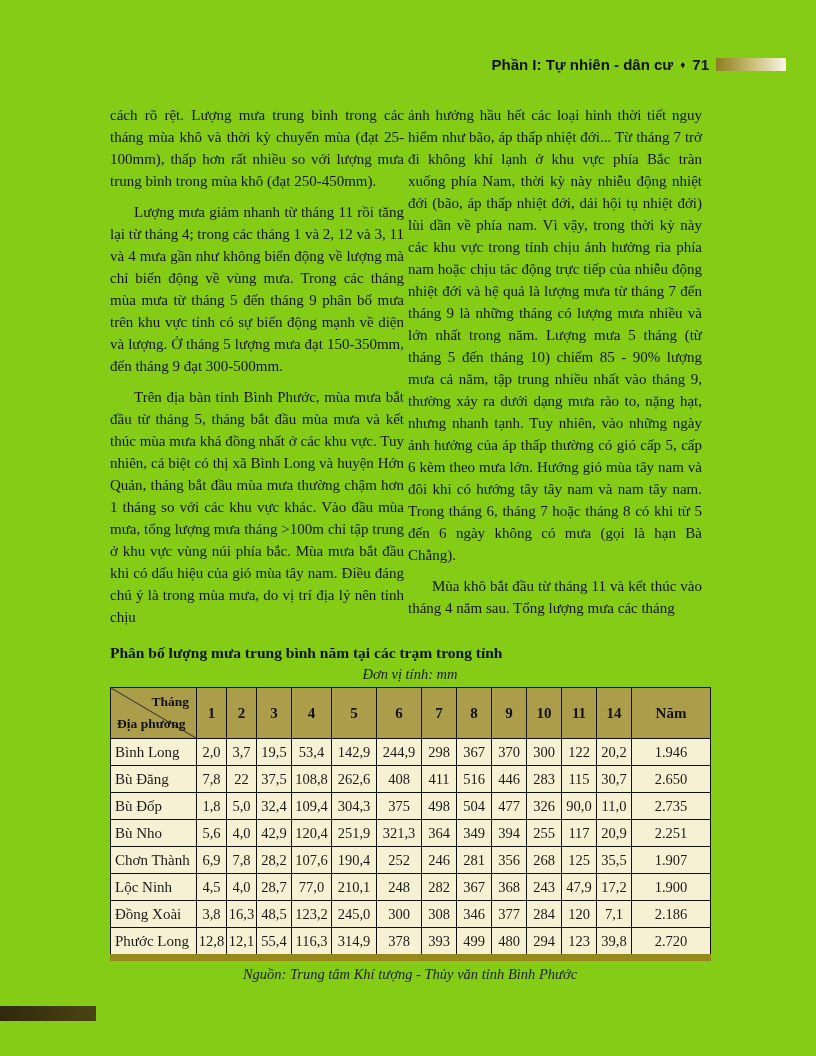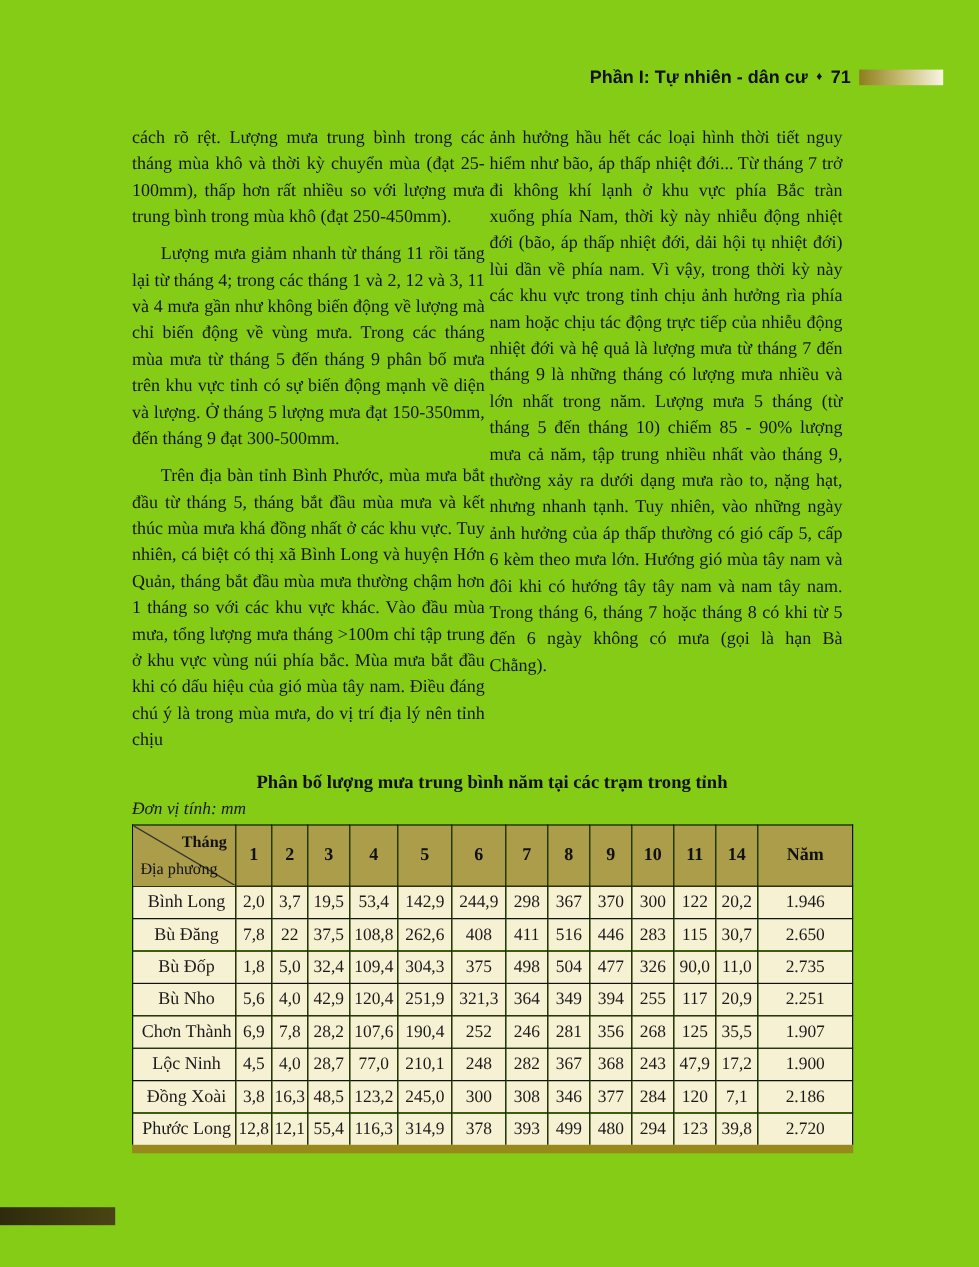"Mùa khô bắt đầu từ" p.indent { html: none -> <p>Mùa khô bắt đầu từ tháng 11 và kết thúc vào tháng 4 năm sau. Tổng lượng mưa các tháng</p> }
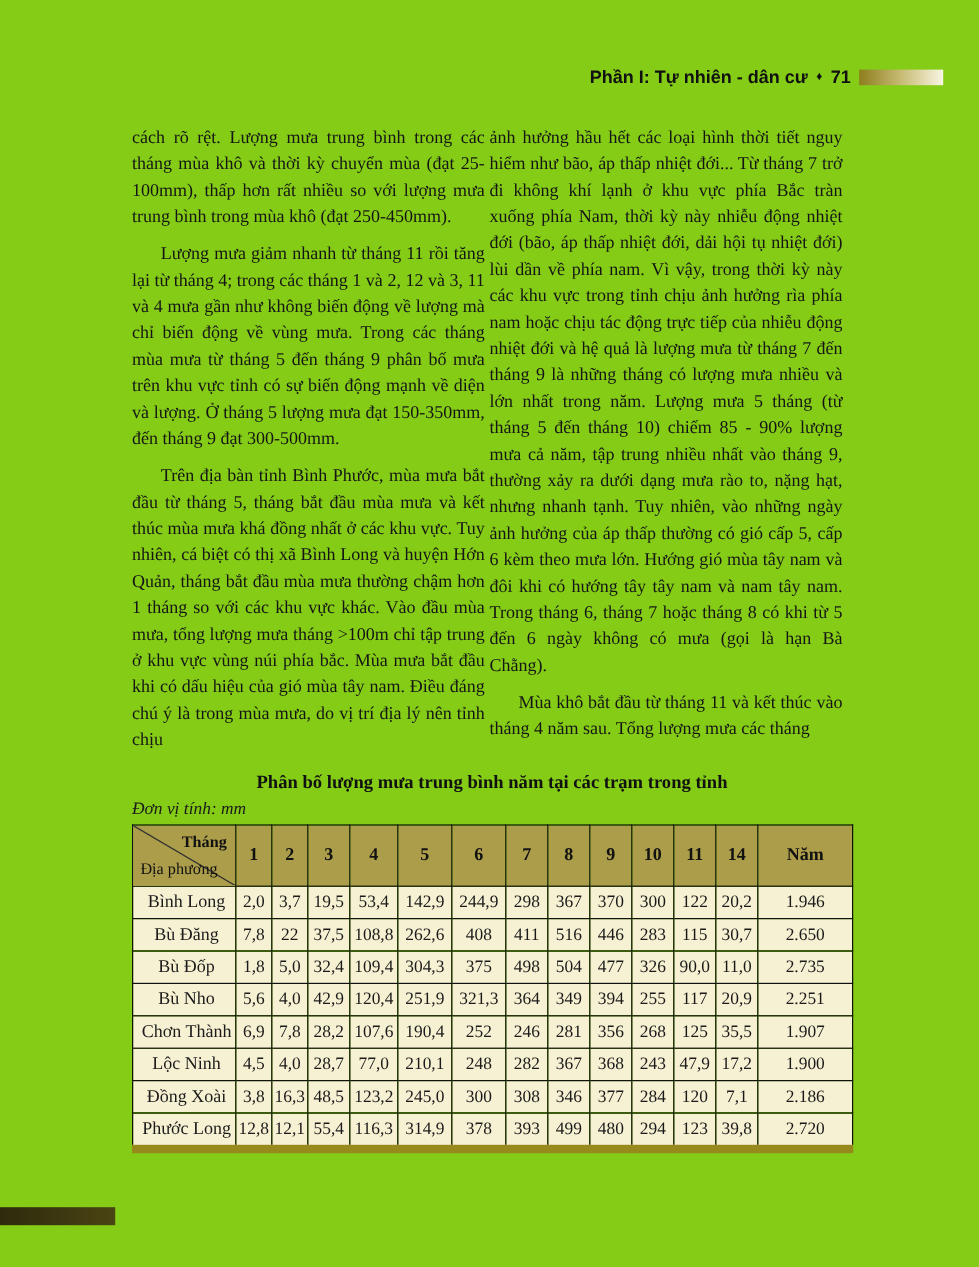"Phân bố lượng mưa trung" .tbl-title { text-align: center -> left }
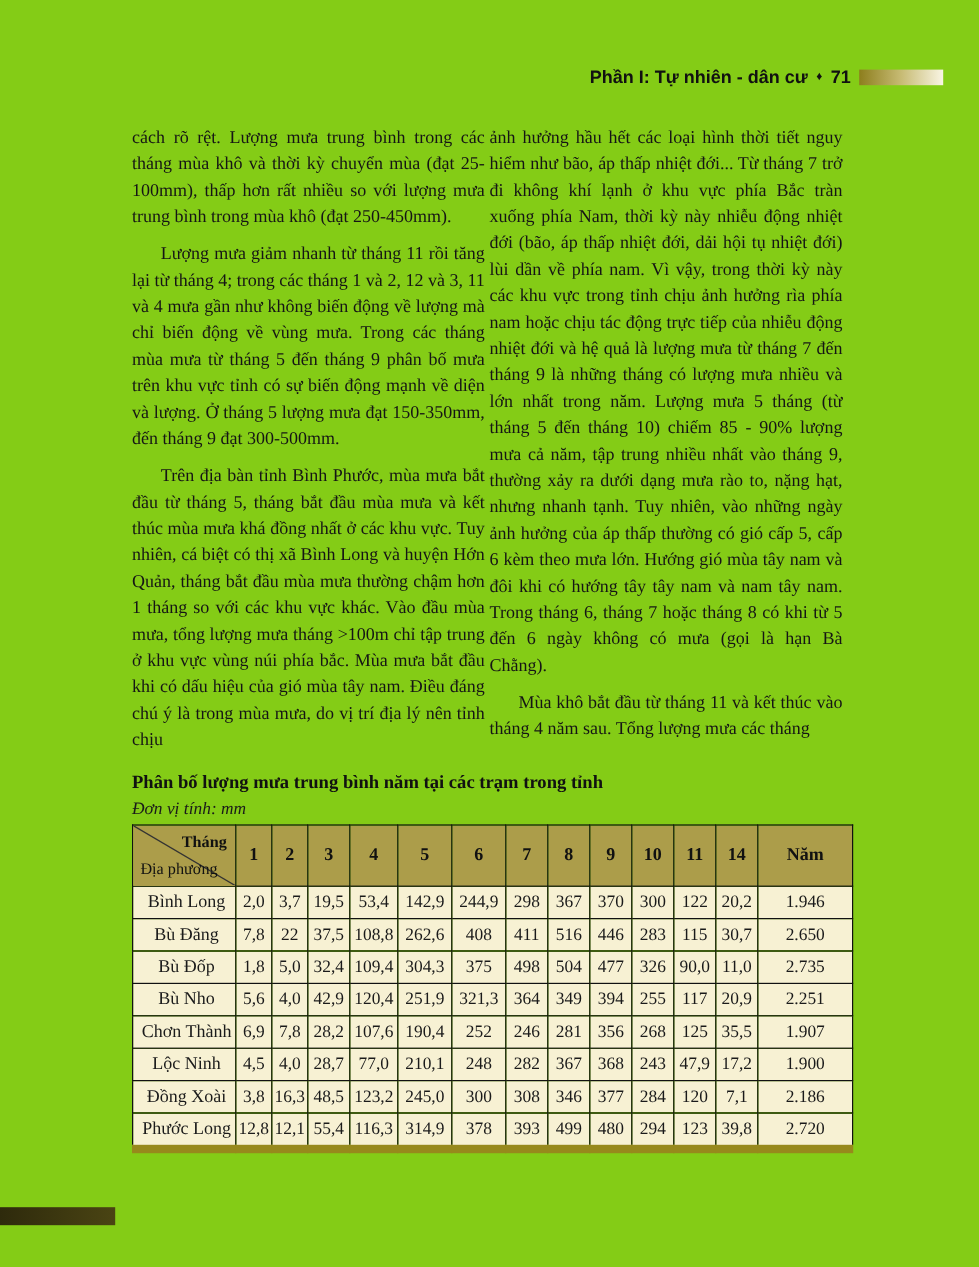"Đơn vị tính: mm" .tbl-unit { text-align: left -> center }
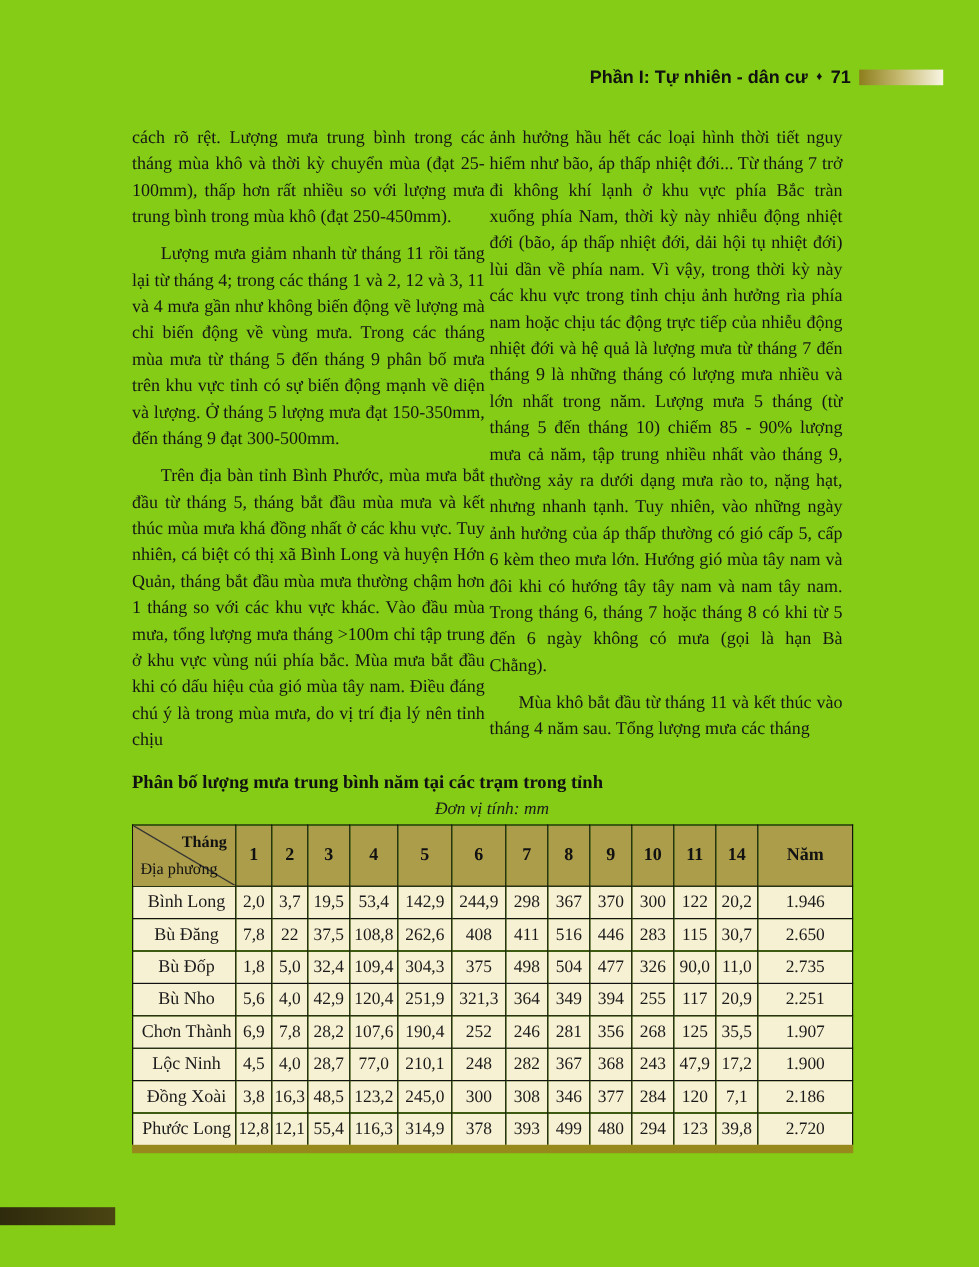"Địa phương" .corner-bottom { font-weight: 400 -> 700 }
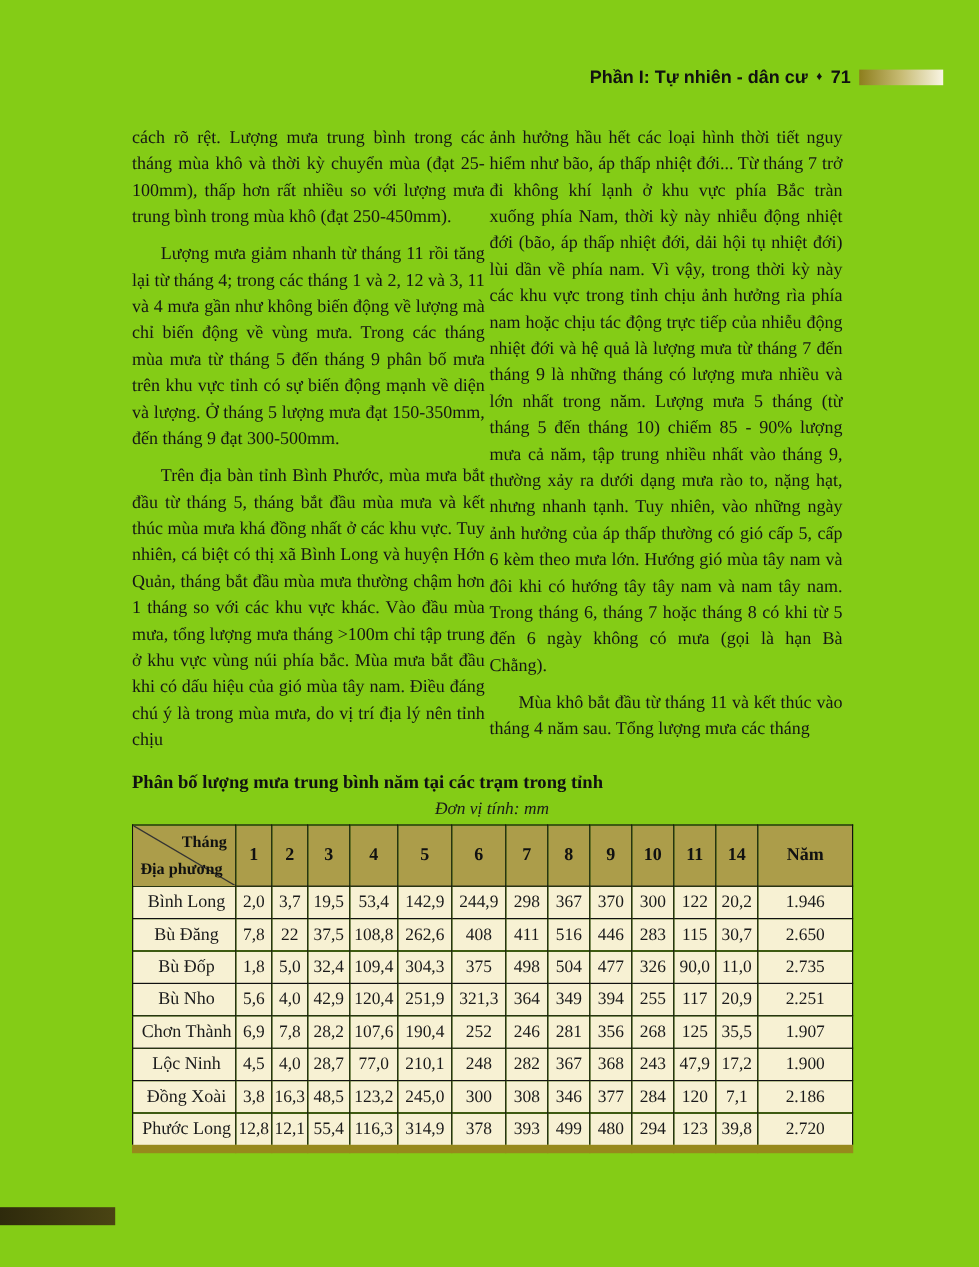"Bình Long" table.rain tbody td.station { text-align: center -> left }
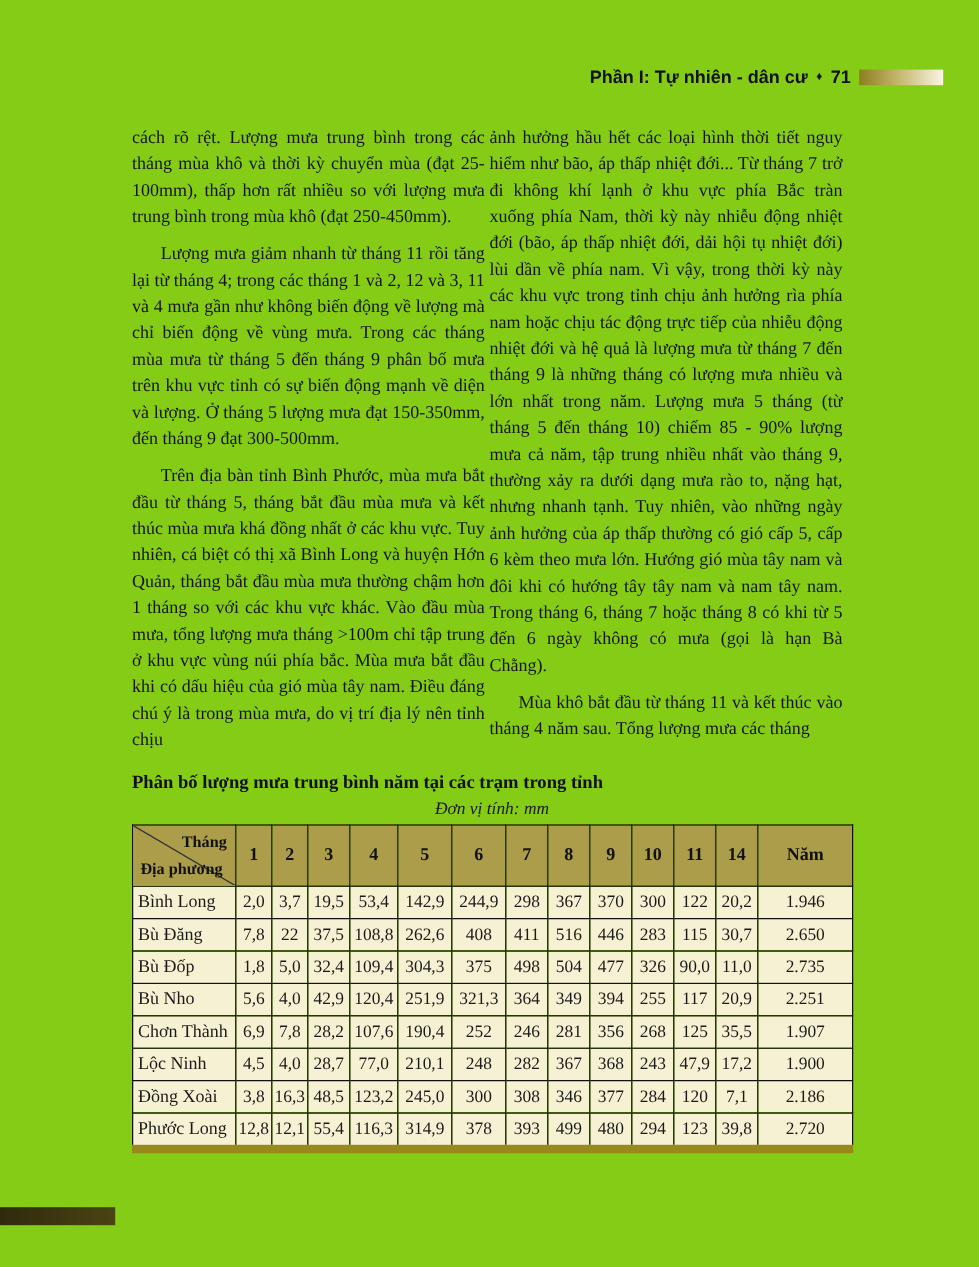"Nguồn: Trung tâm Khí tượng" div.src { html: none -> <div>Nguồn: Trung tâm Khí tượng - Thủy văn tỉnh Bình Phước</div> }
